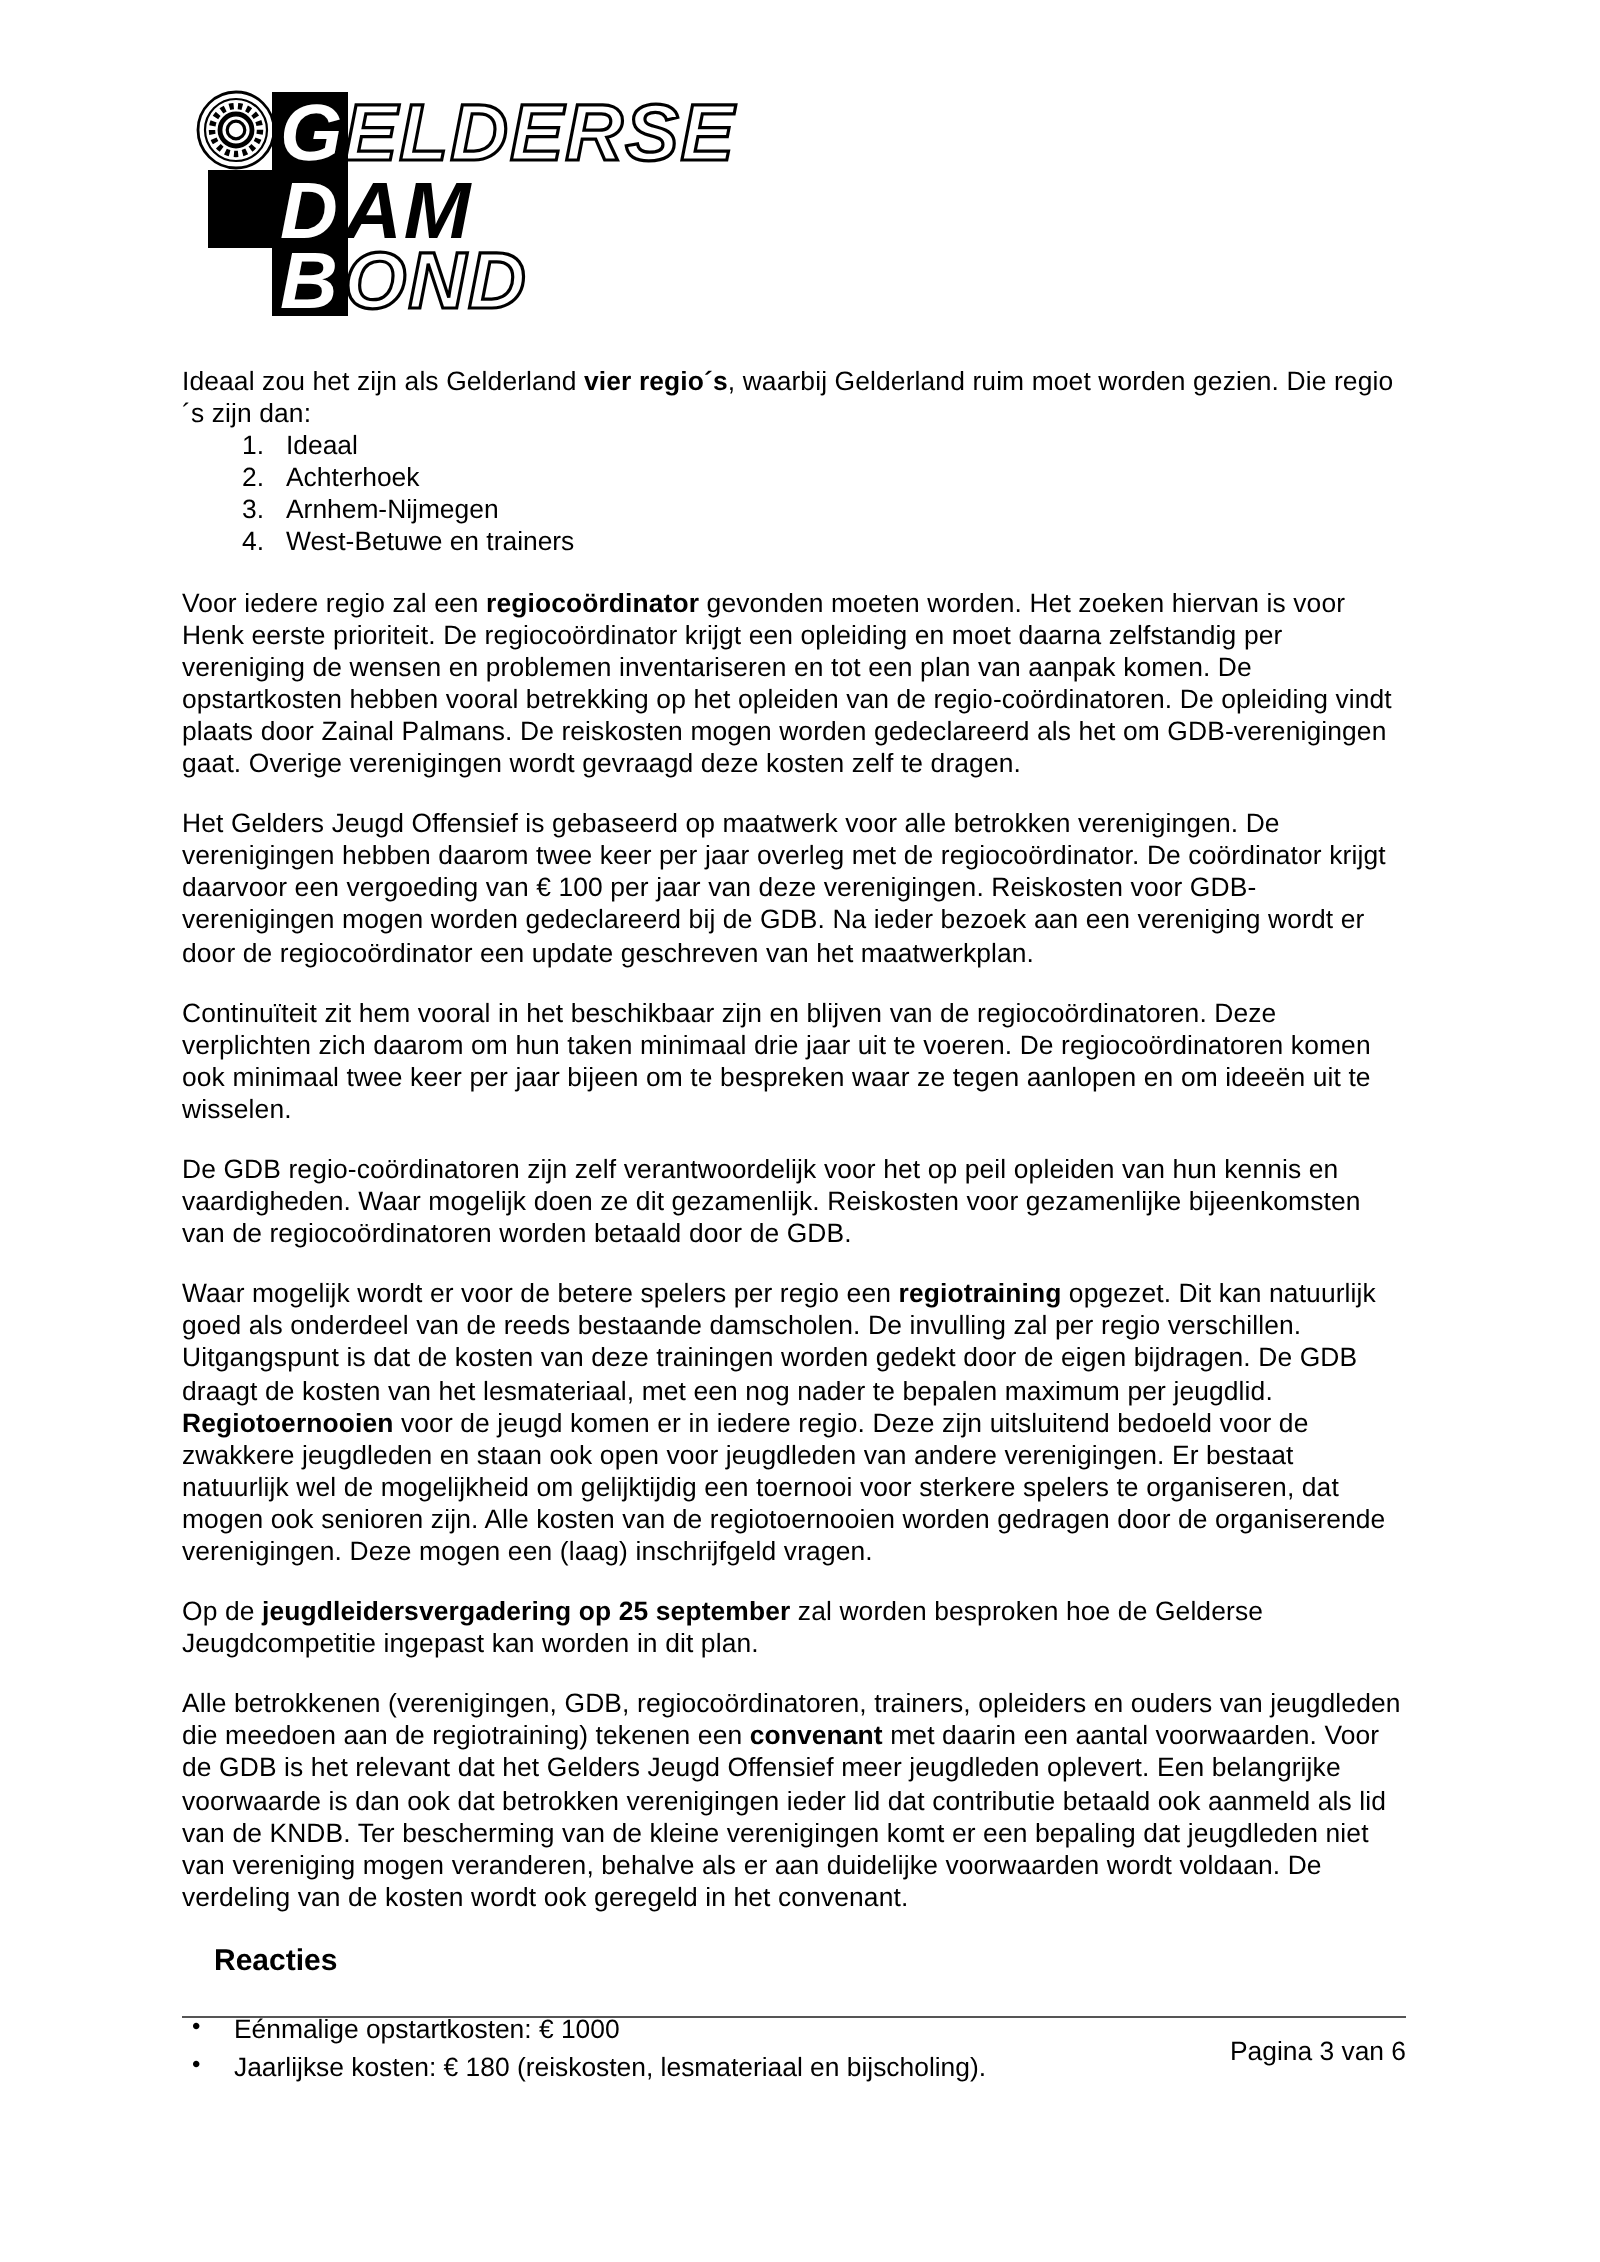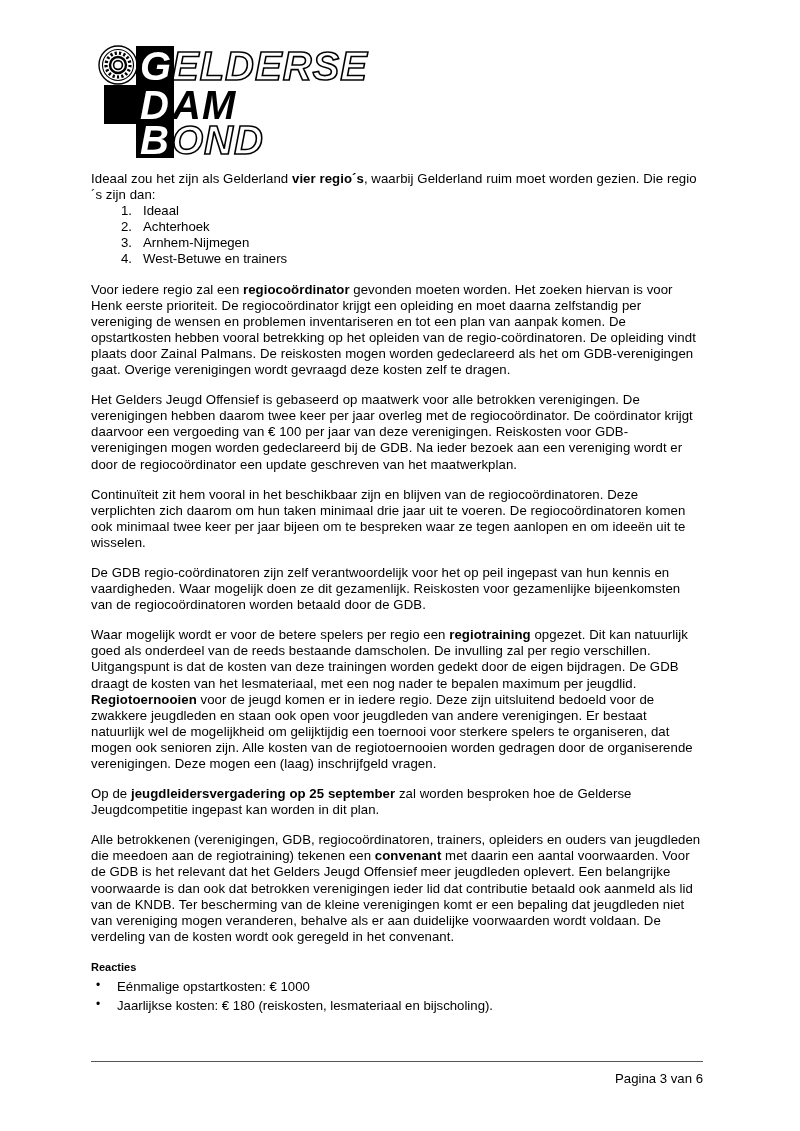"Ideaal zou het zijn als" .content { top: 171px -> 183px }
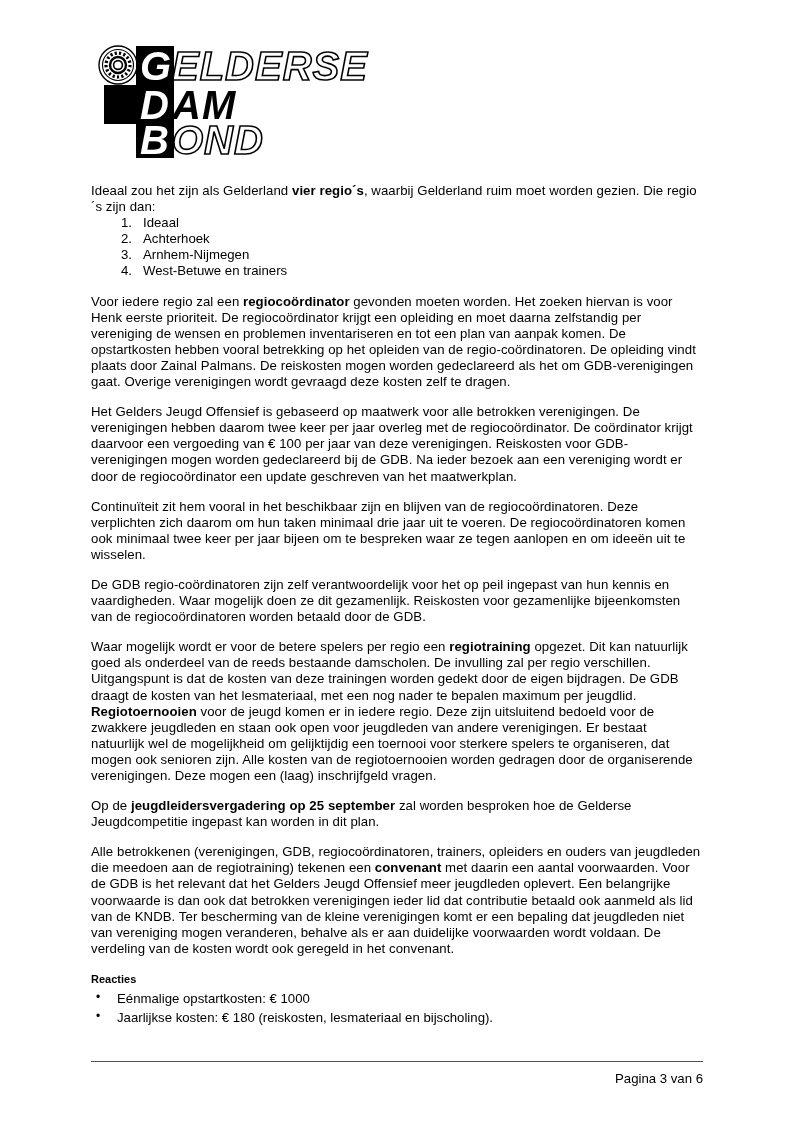"De GDB regio-coördinatoren zijn zelf" p.para { text: ingepast -> opleiden }
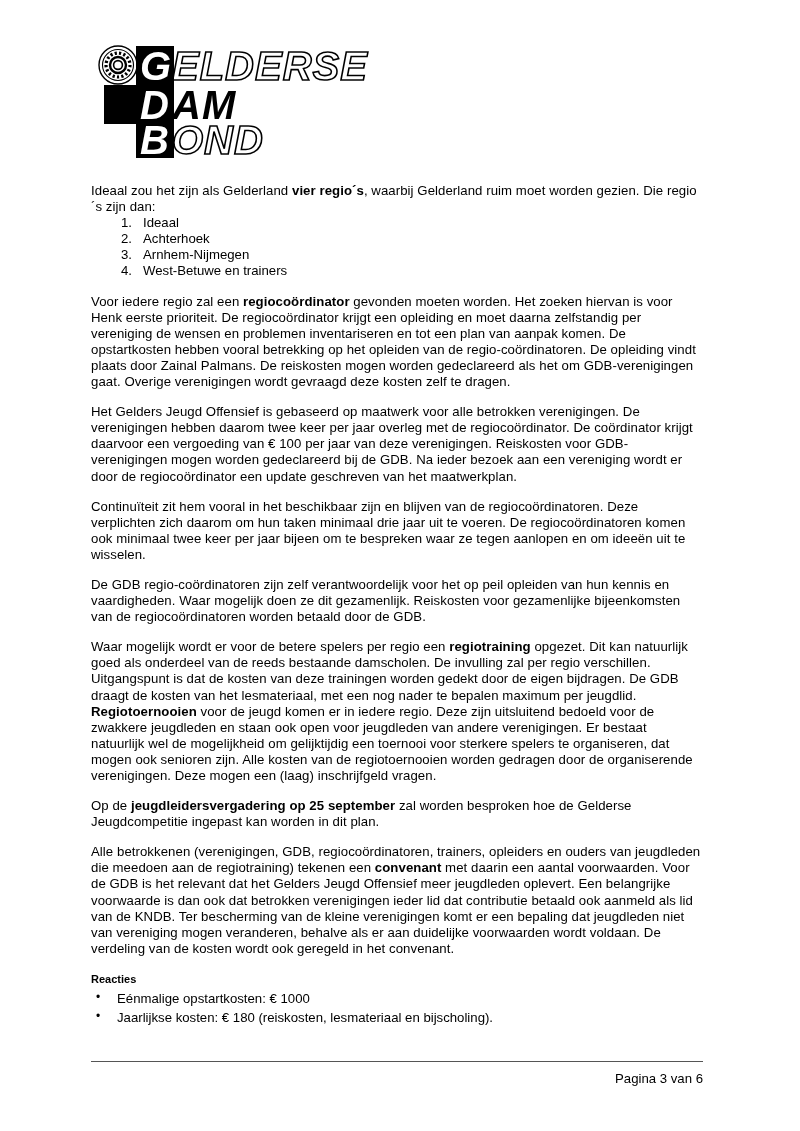"Reacties" .section-head { font-size: 11px -> 15px; margin: 0 -> 16px }
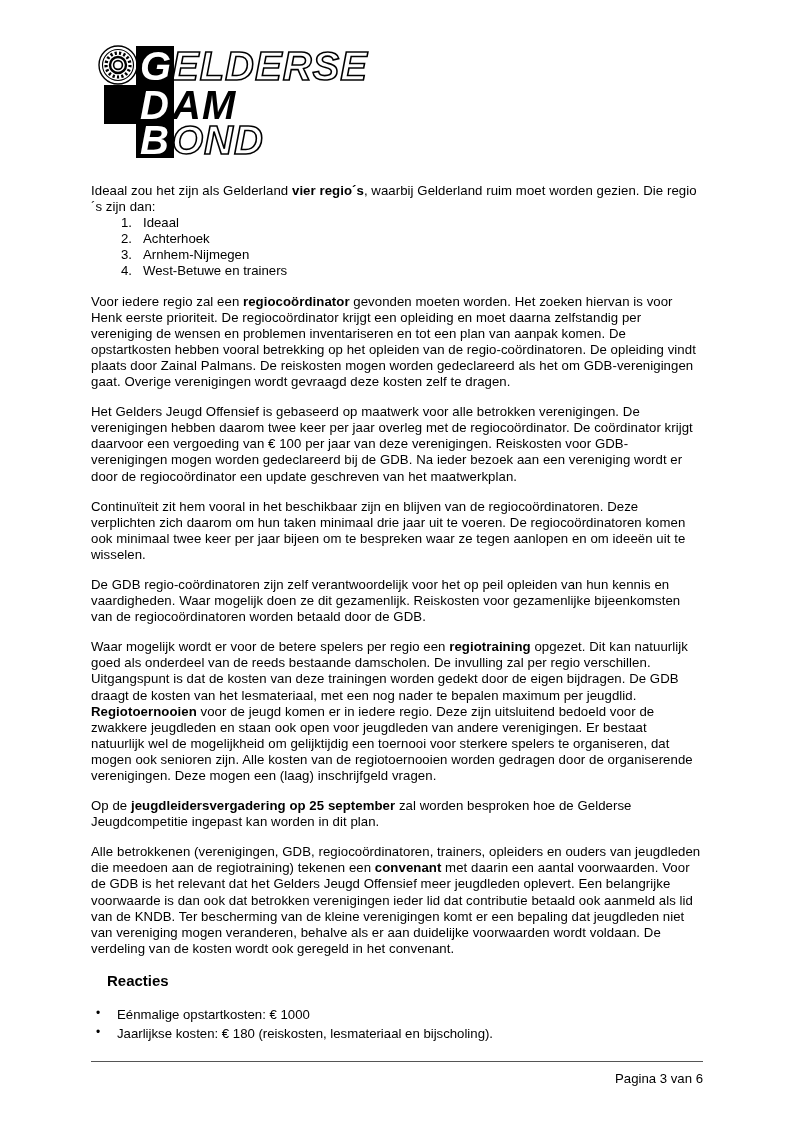"Pagina 3 van 6" .footer { top: 1061px -> 1008px }
